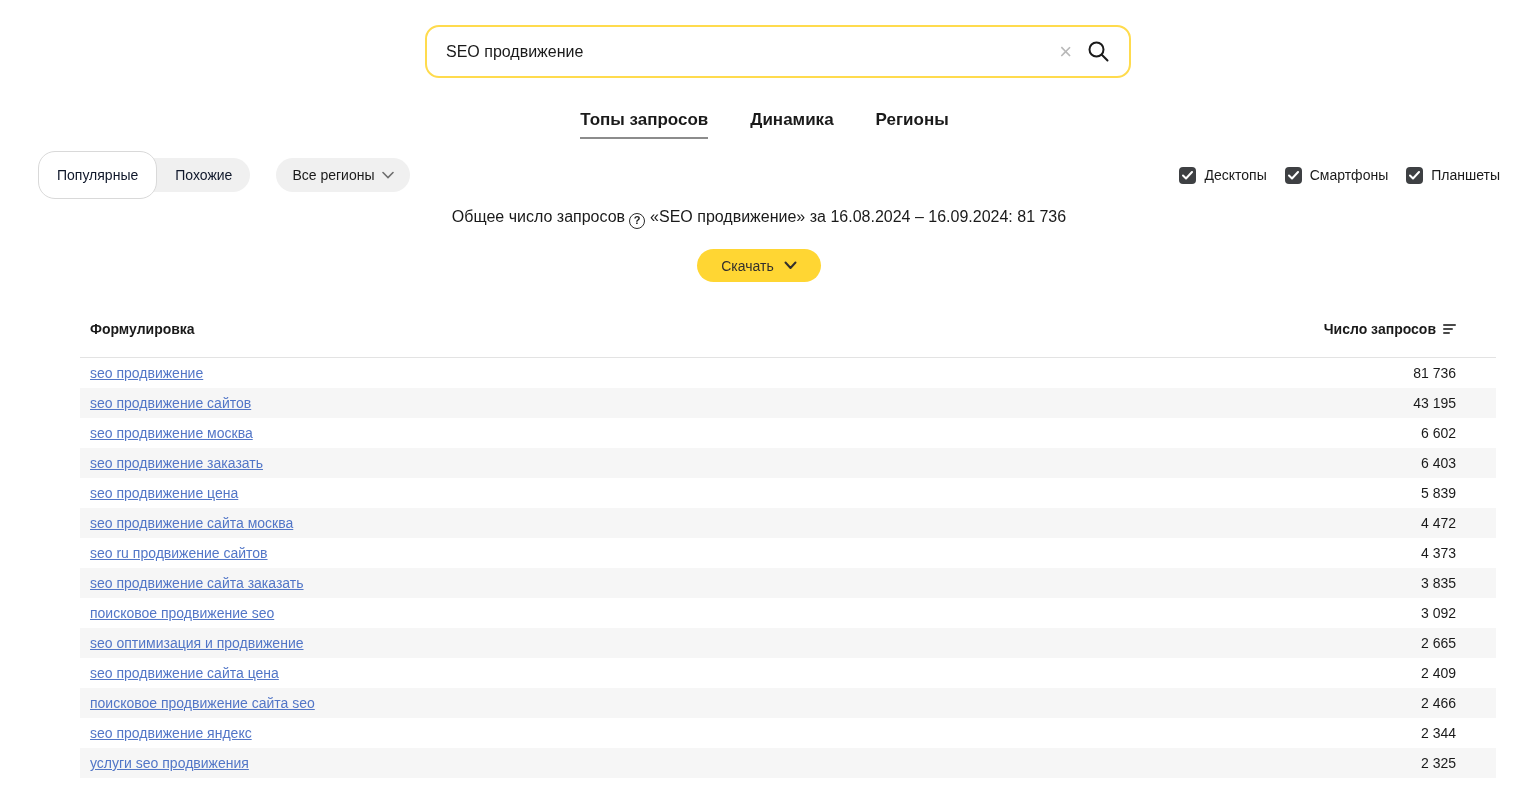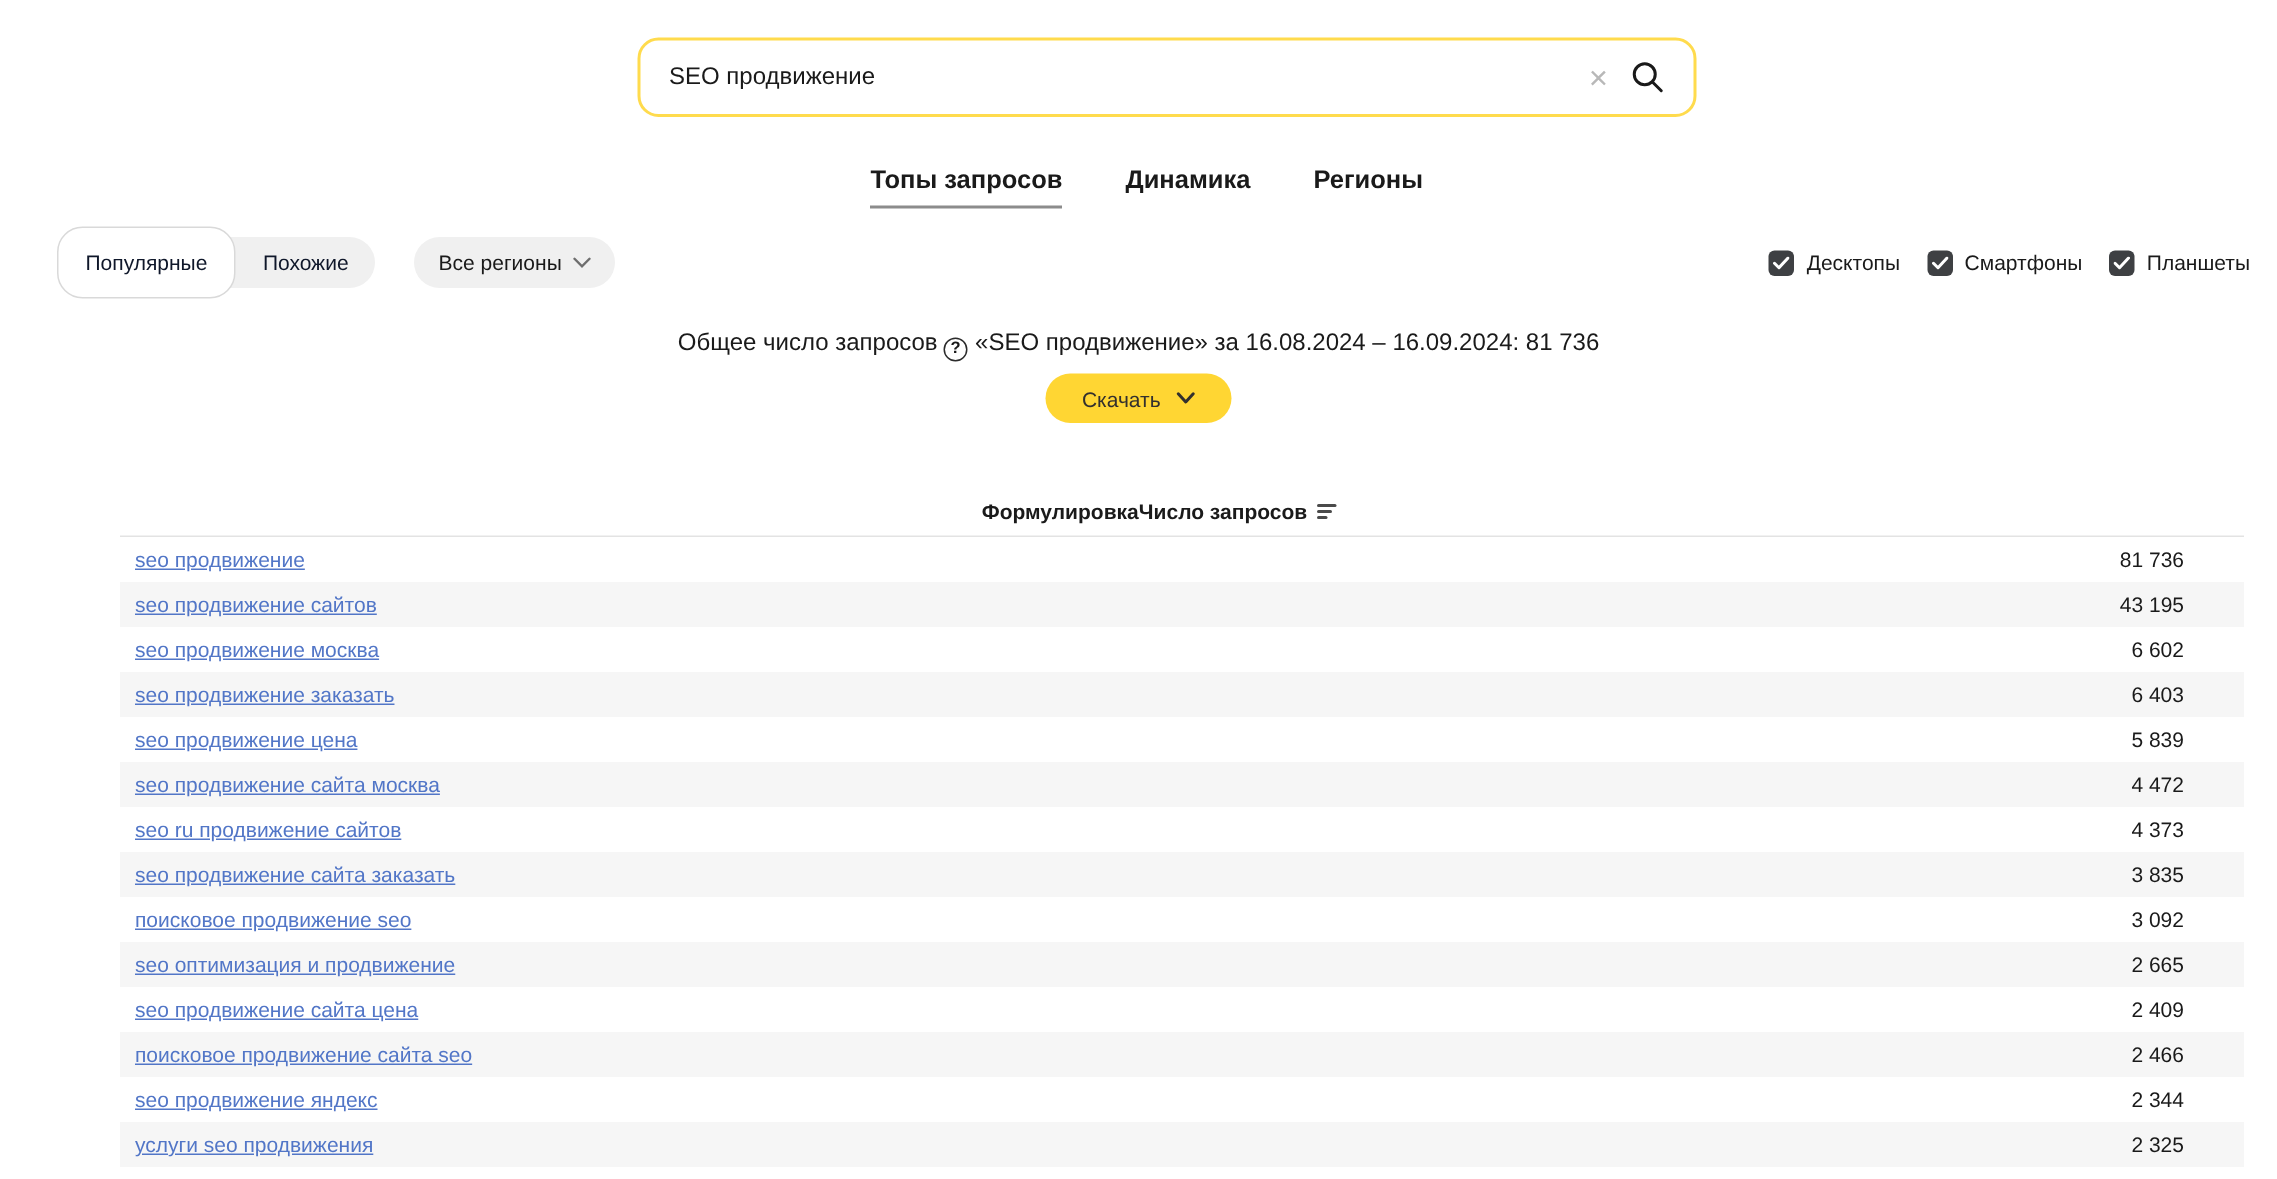"Общее число запросов ? «SEO" .summary { top: 220px -> 208px }
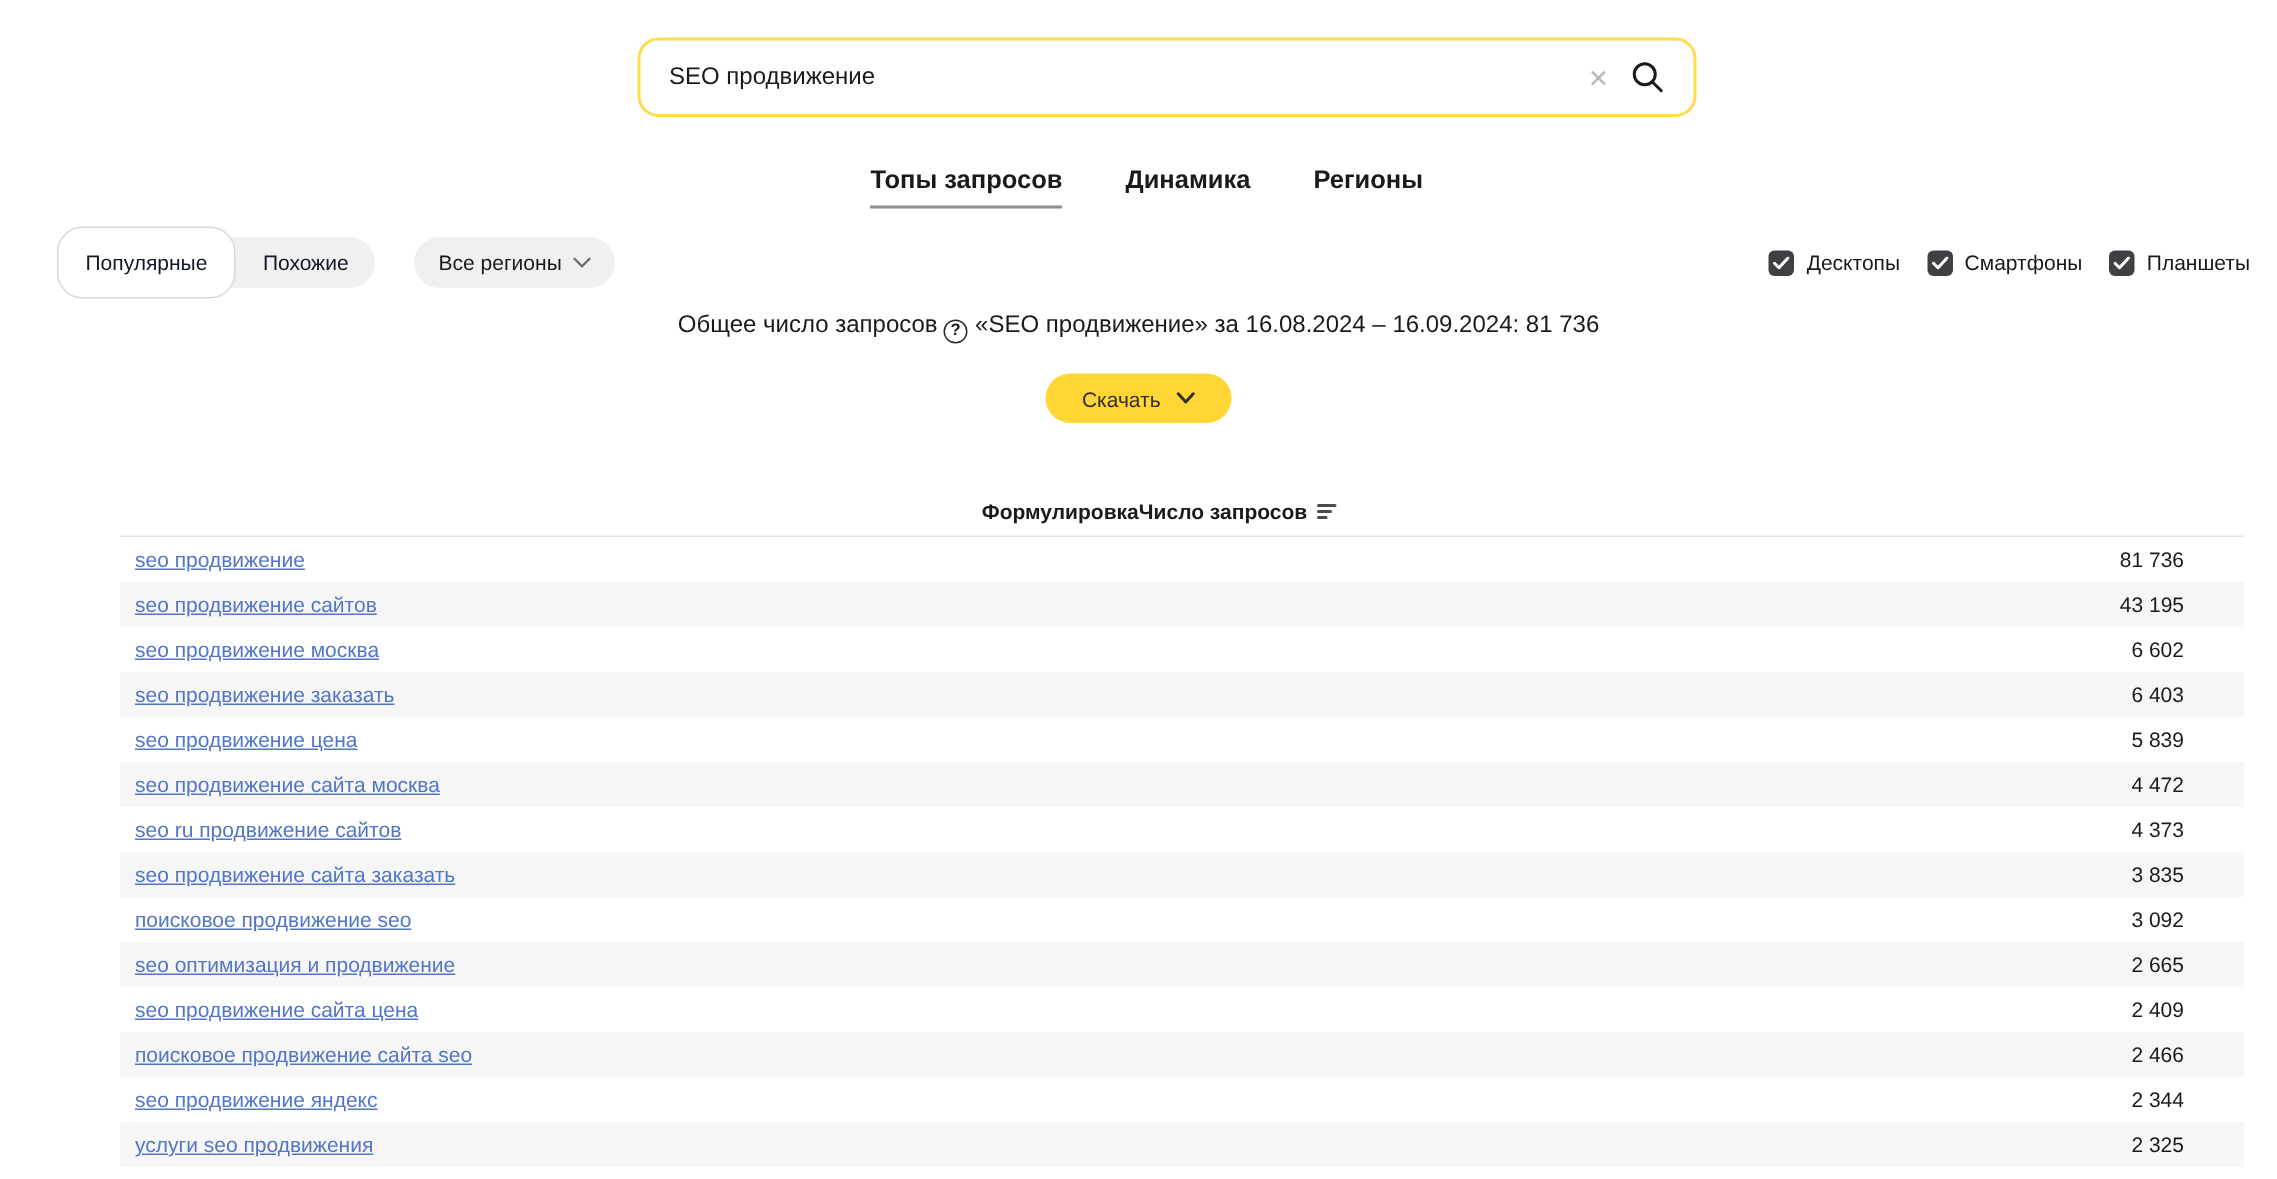"Формулировка" .thead { justify-content: center -> space-between; padding-bottom: 8px -> 20px }
